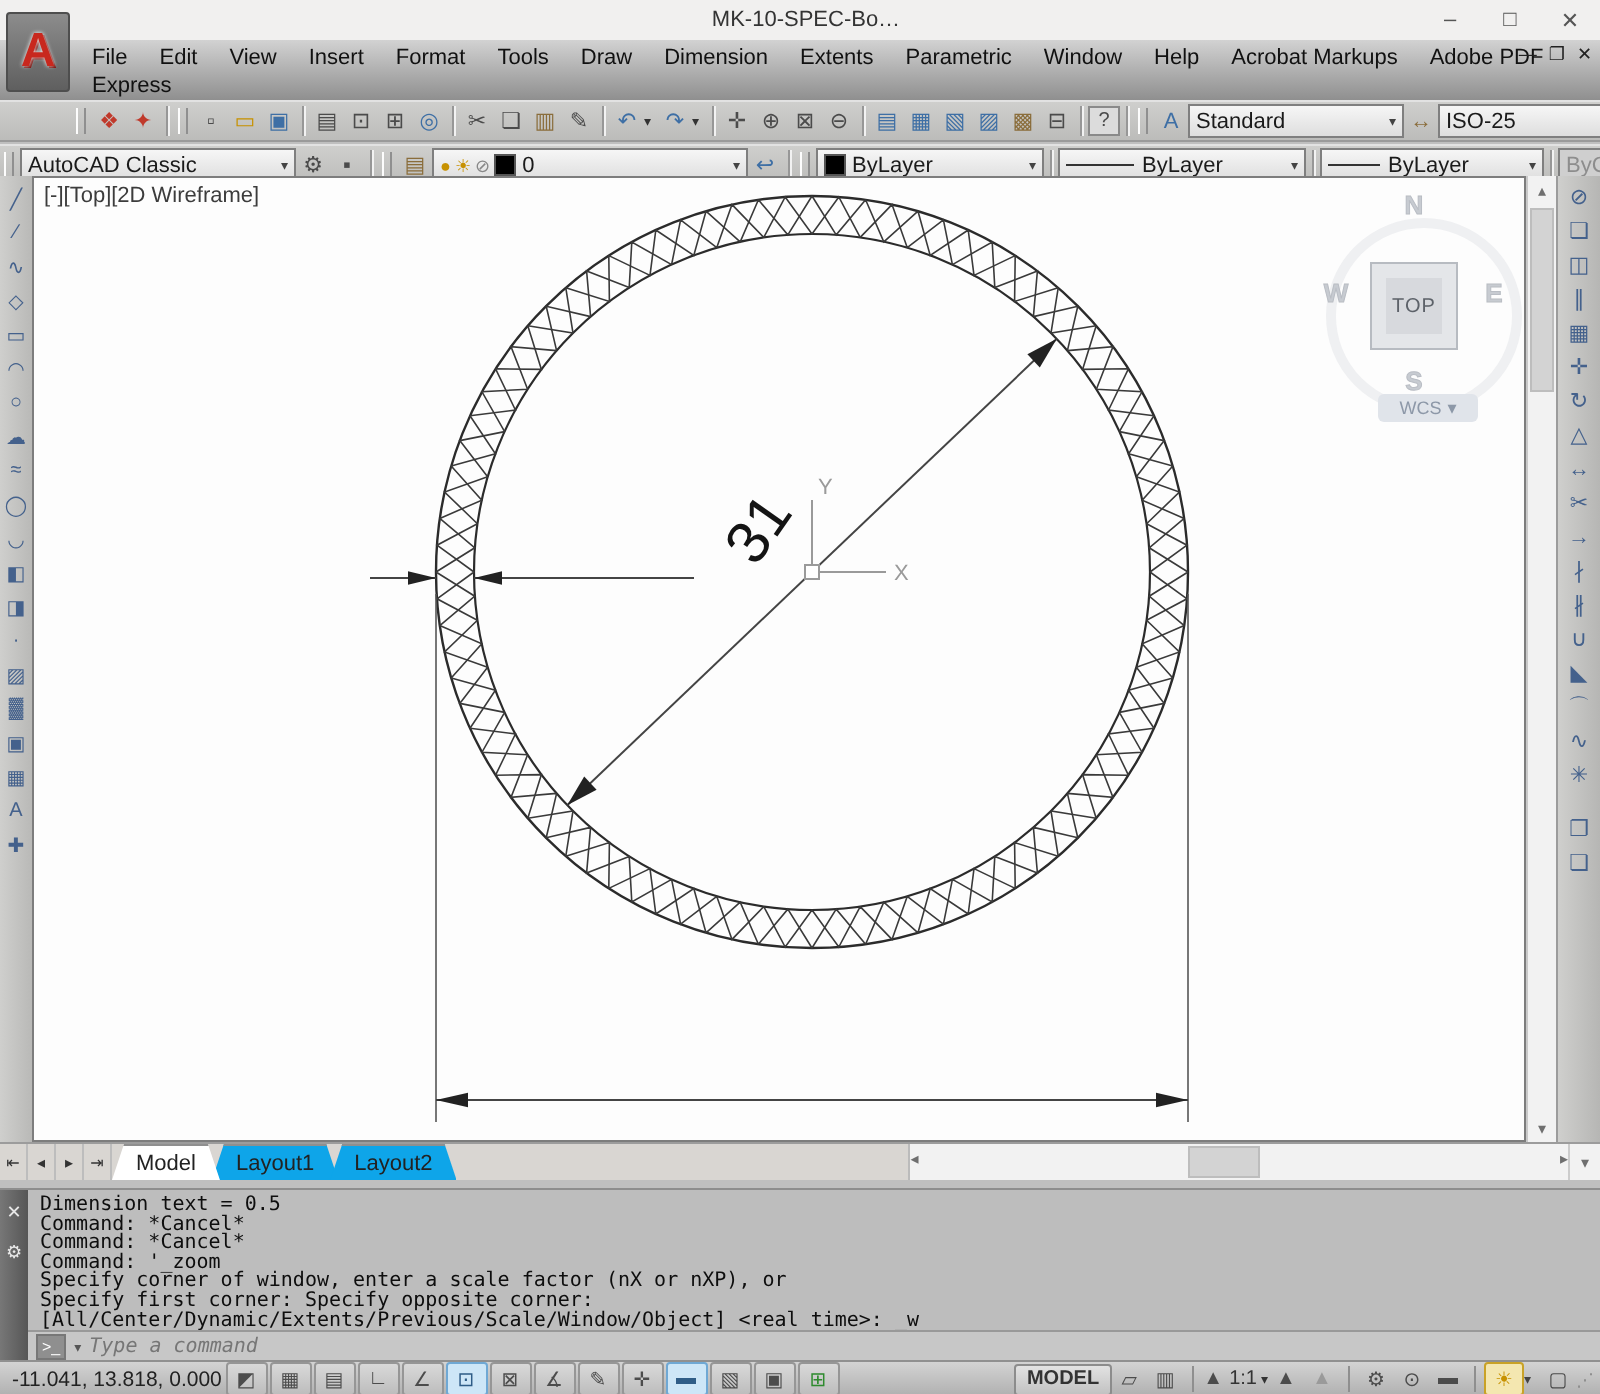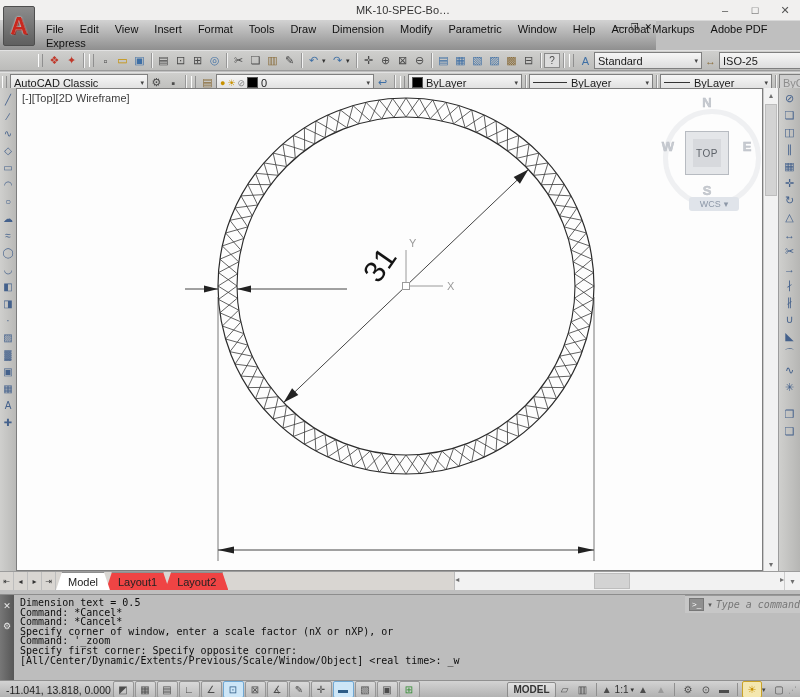"File" #menubar { width: 656px -> 800px }
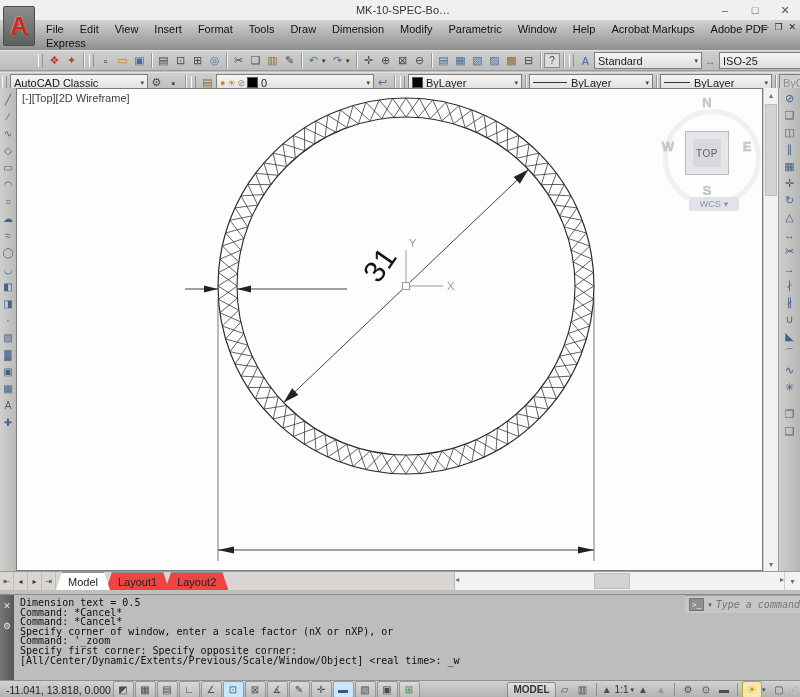"Modify" span.menu-item { text: Modify -> Extents }
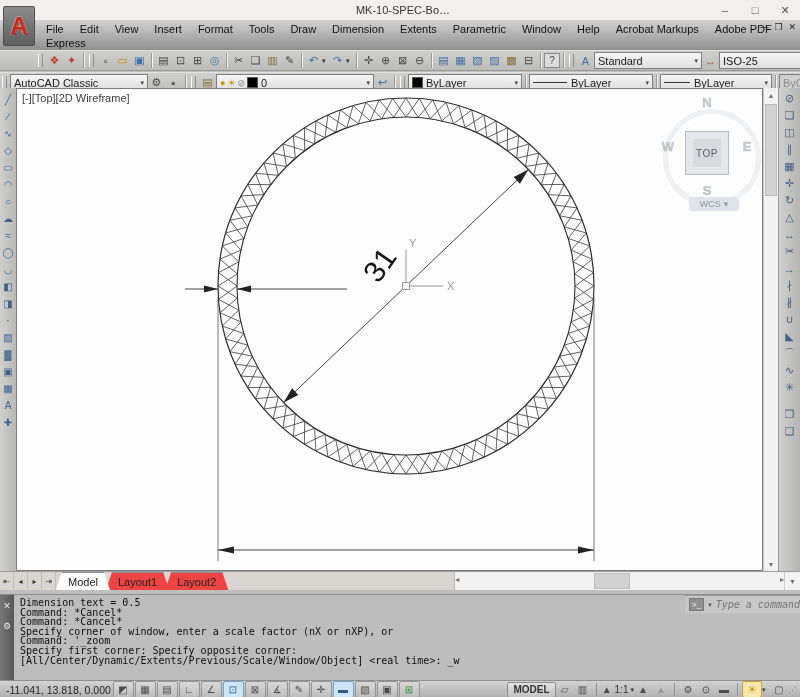"Layout1" .tab { background: #ef4444 -> #0ea5e9 }
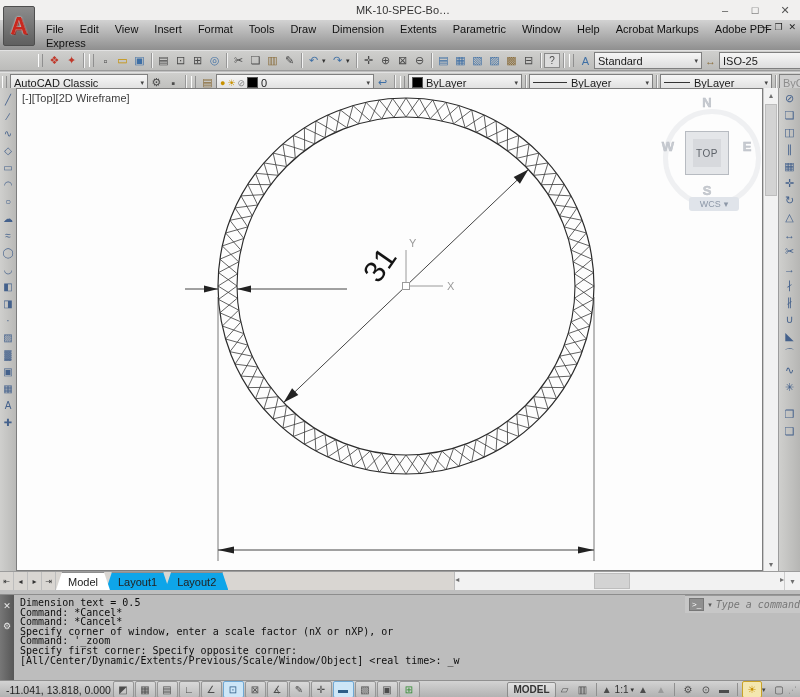"Dimension text = 0.5" #cmd-body { flex-direction: row -> column }
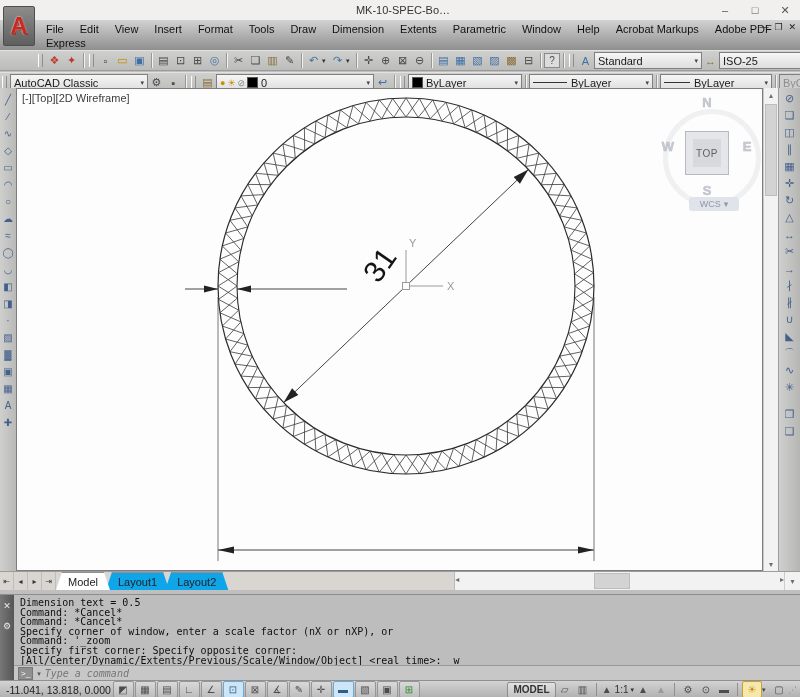"Specify corner of window, enter" div { order: before "Command: '_zoom" -> after "Command: '_zoom" }
